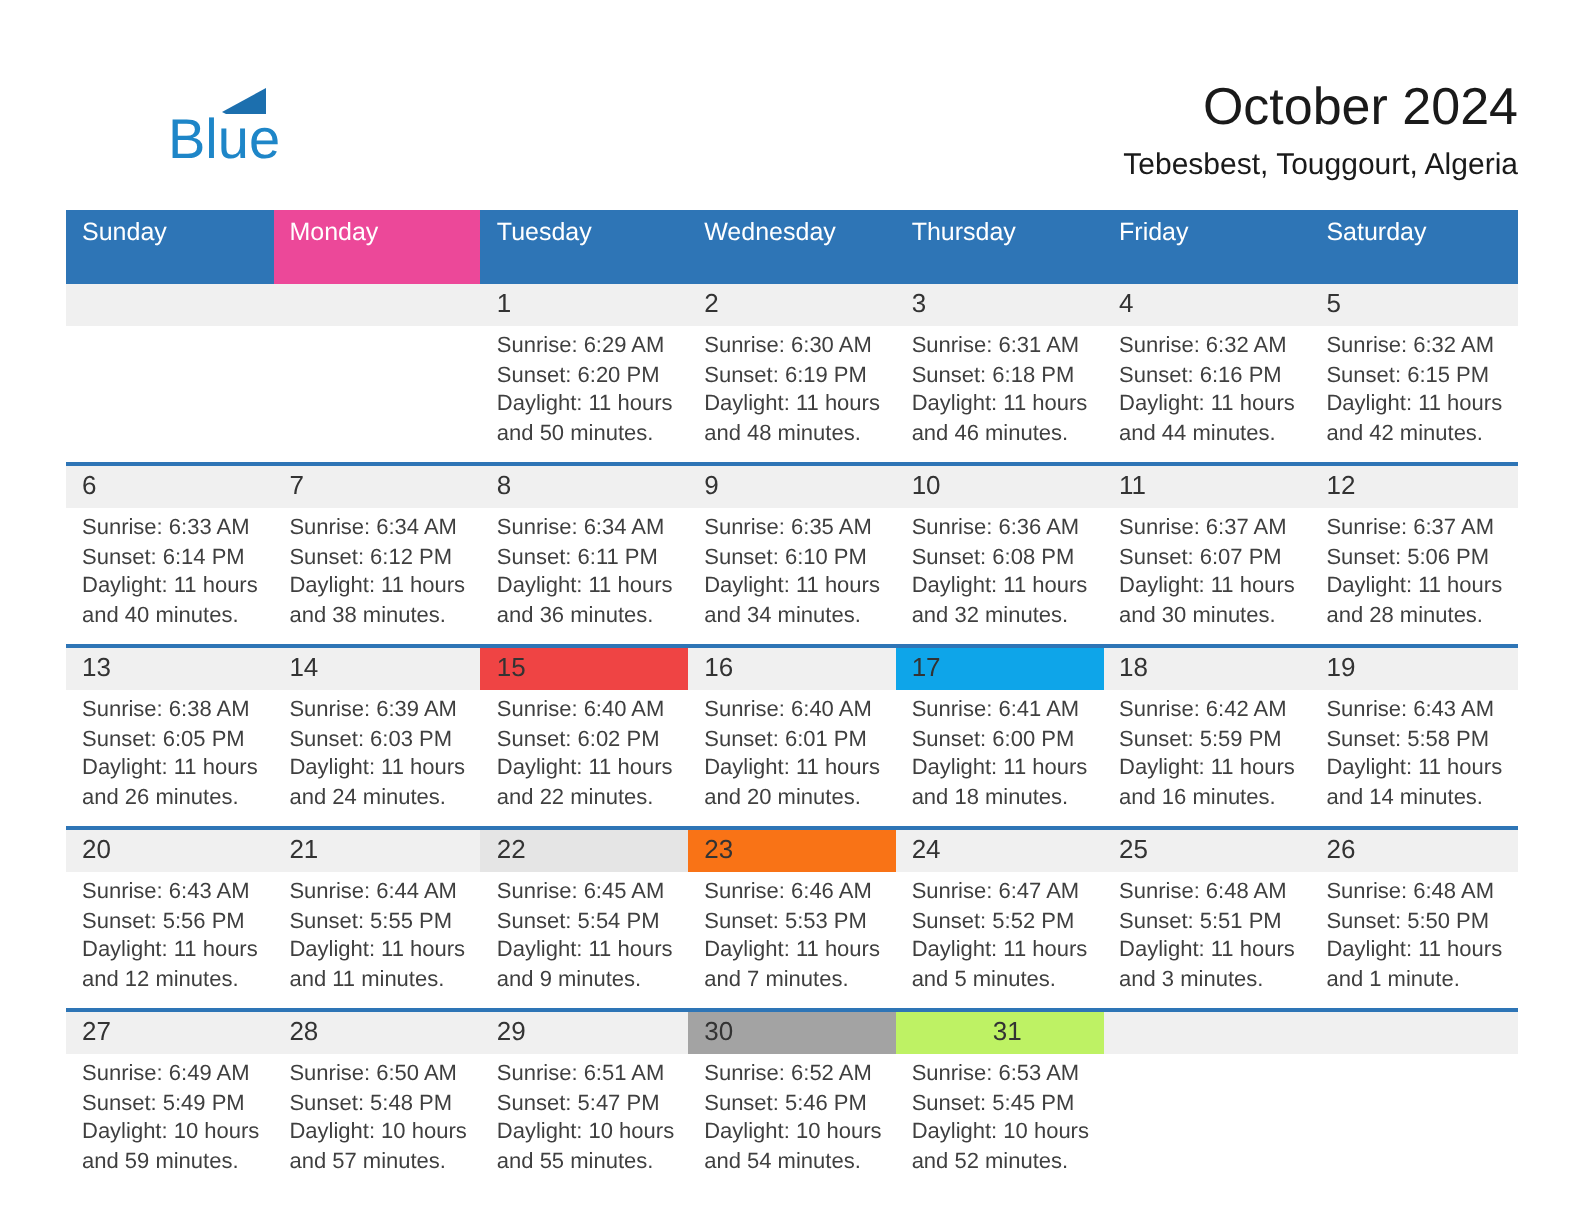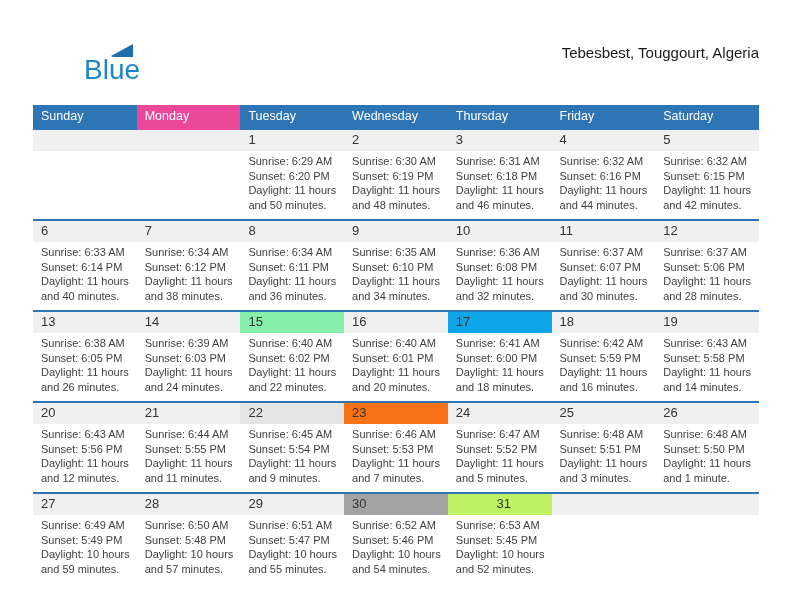"October 2024" div.cal-title { html: none -> <div>October 2024</div> }
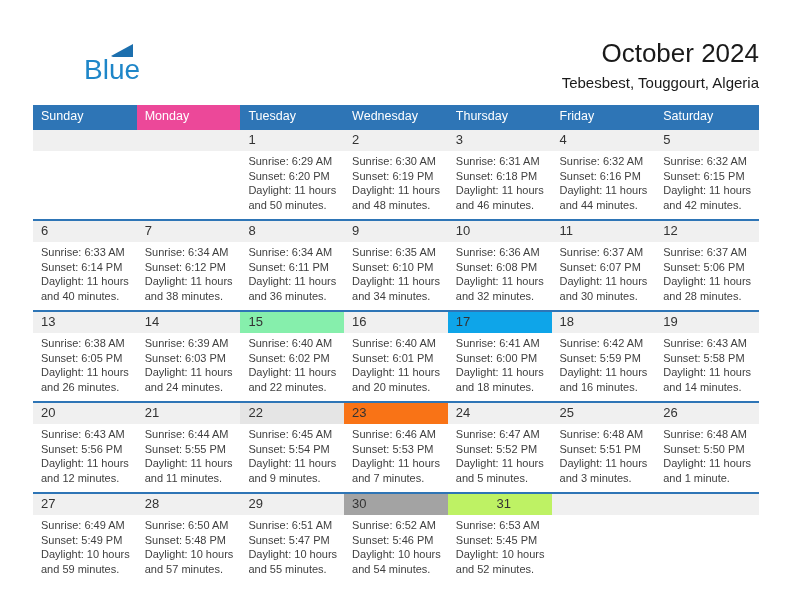"Sunday" table.cal th { padding: 0 0 4px 8px -> 0 0 16px 8px }
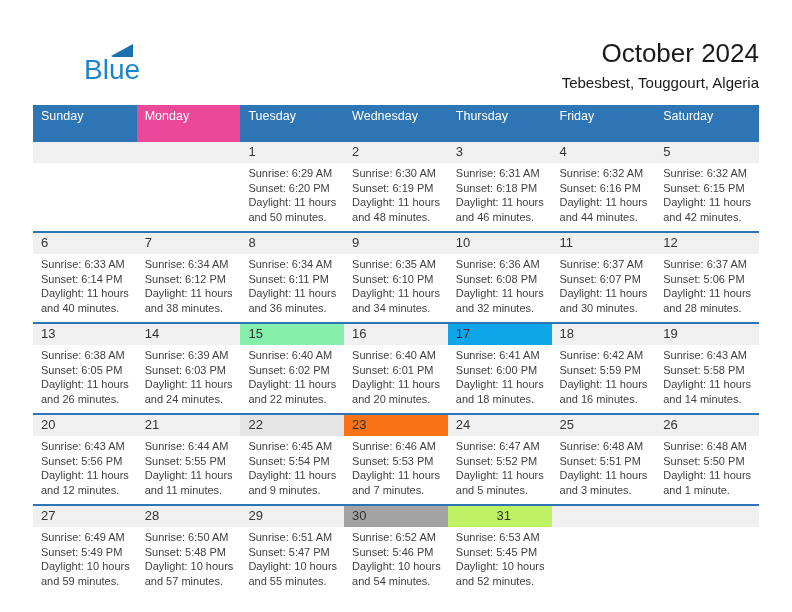"15" div.daynum { background: #86efac -> #ef4444 }
